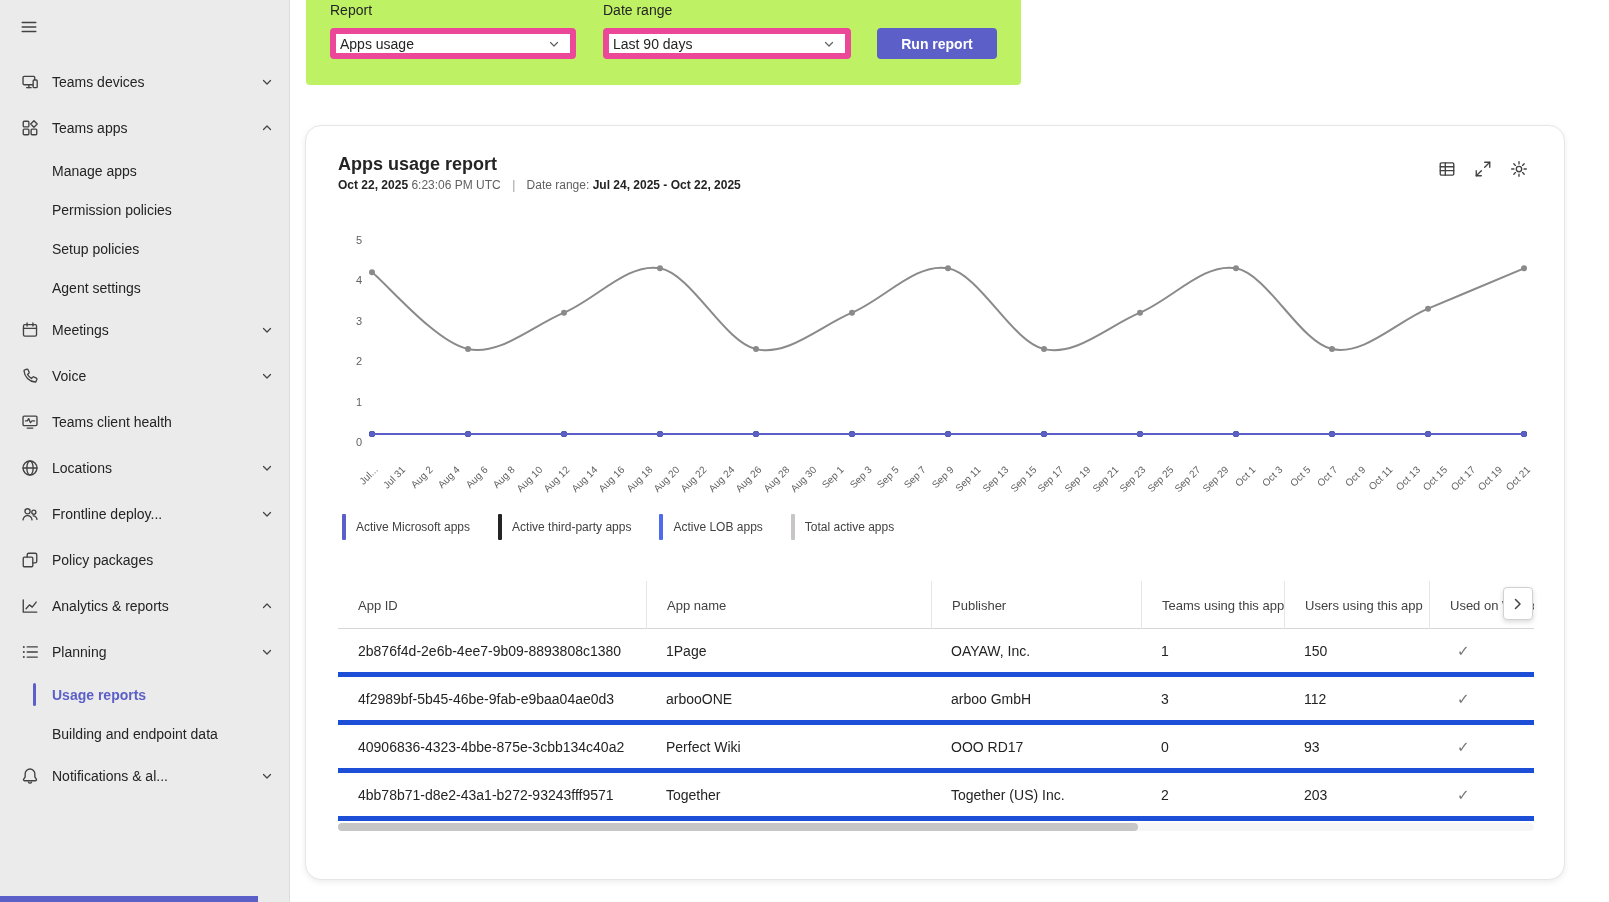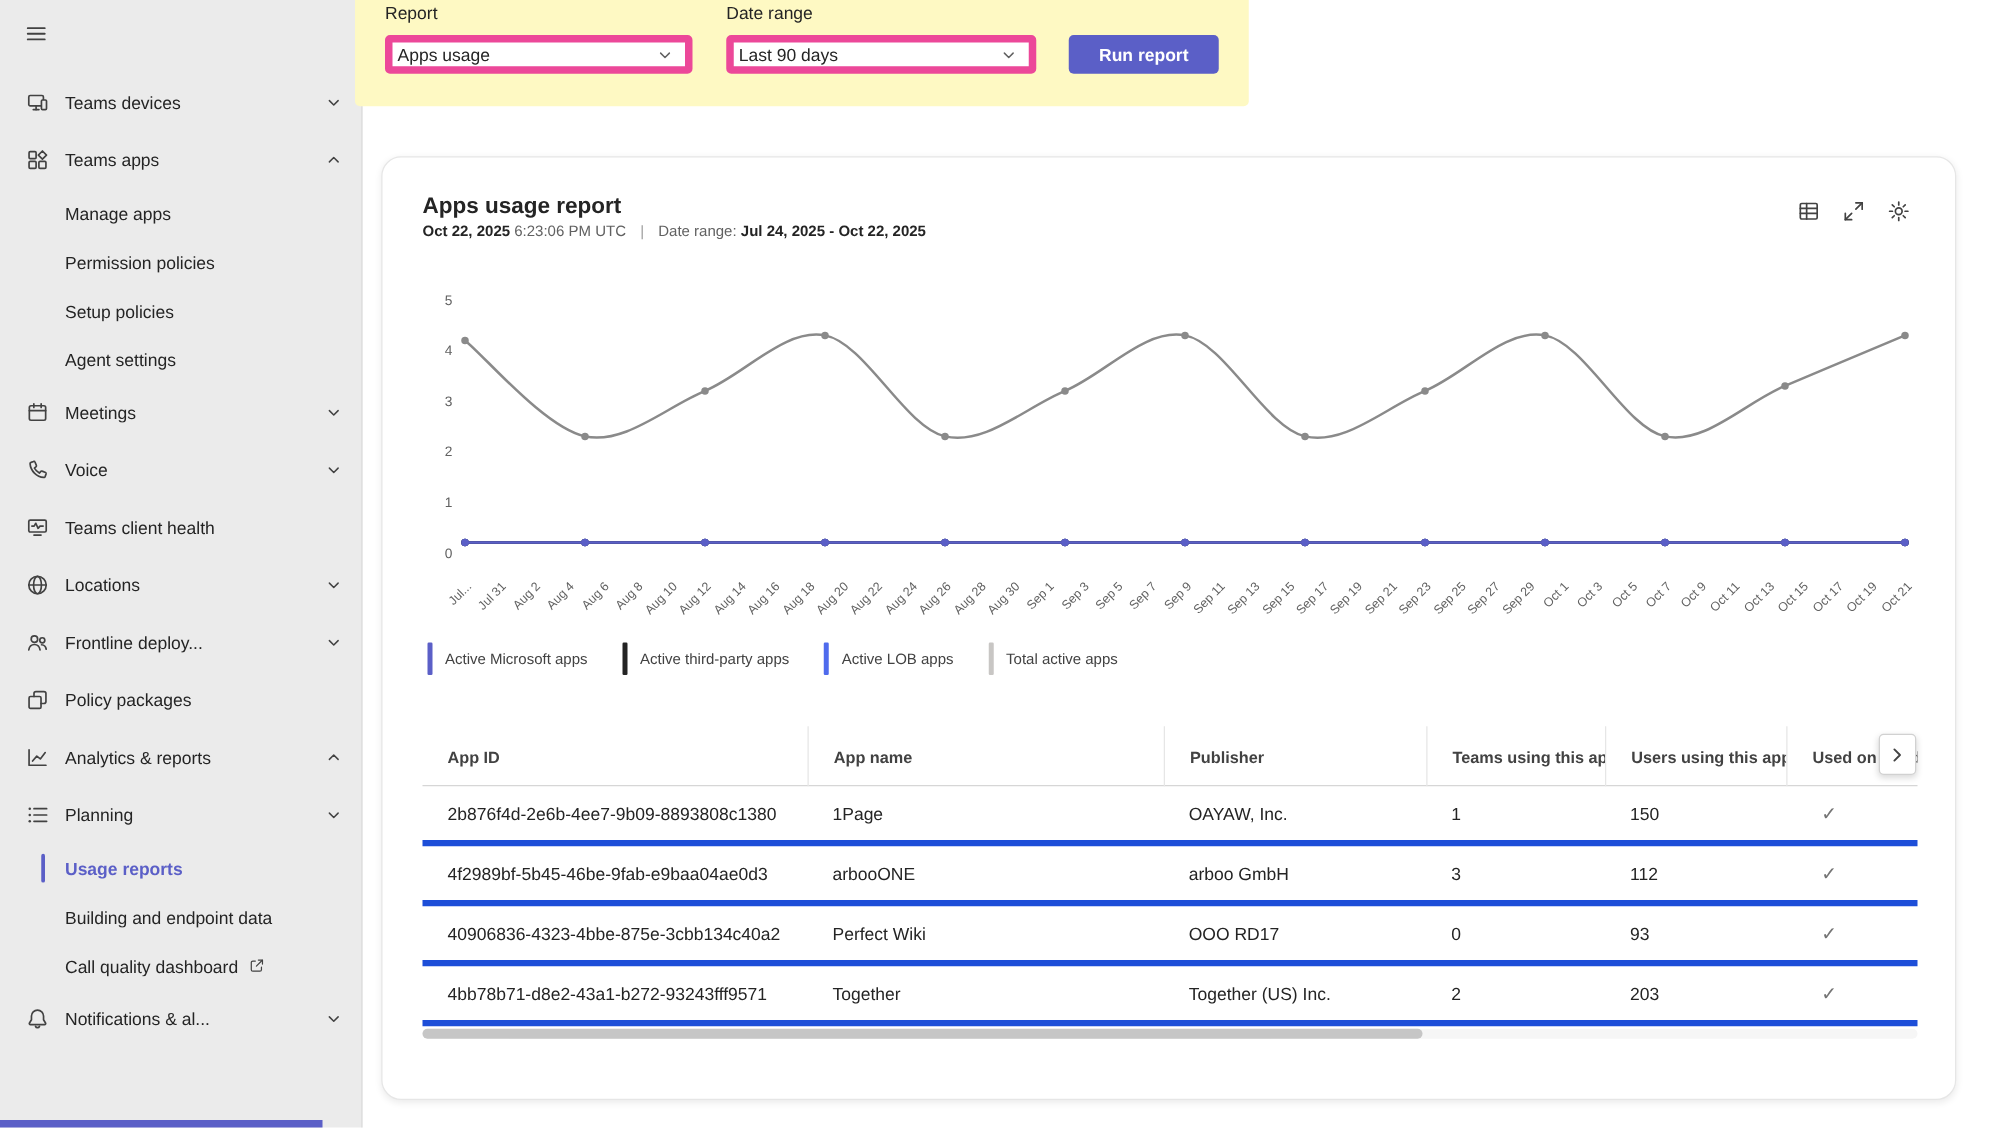"Report" .filters { background: #fef9c3 -> #bef264; left: 284px -> 306px }
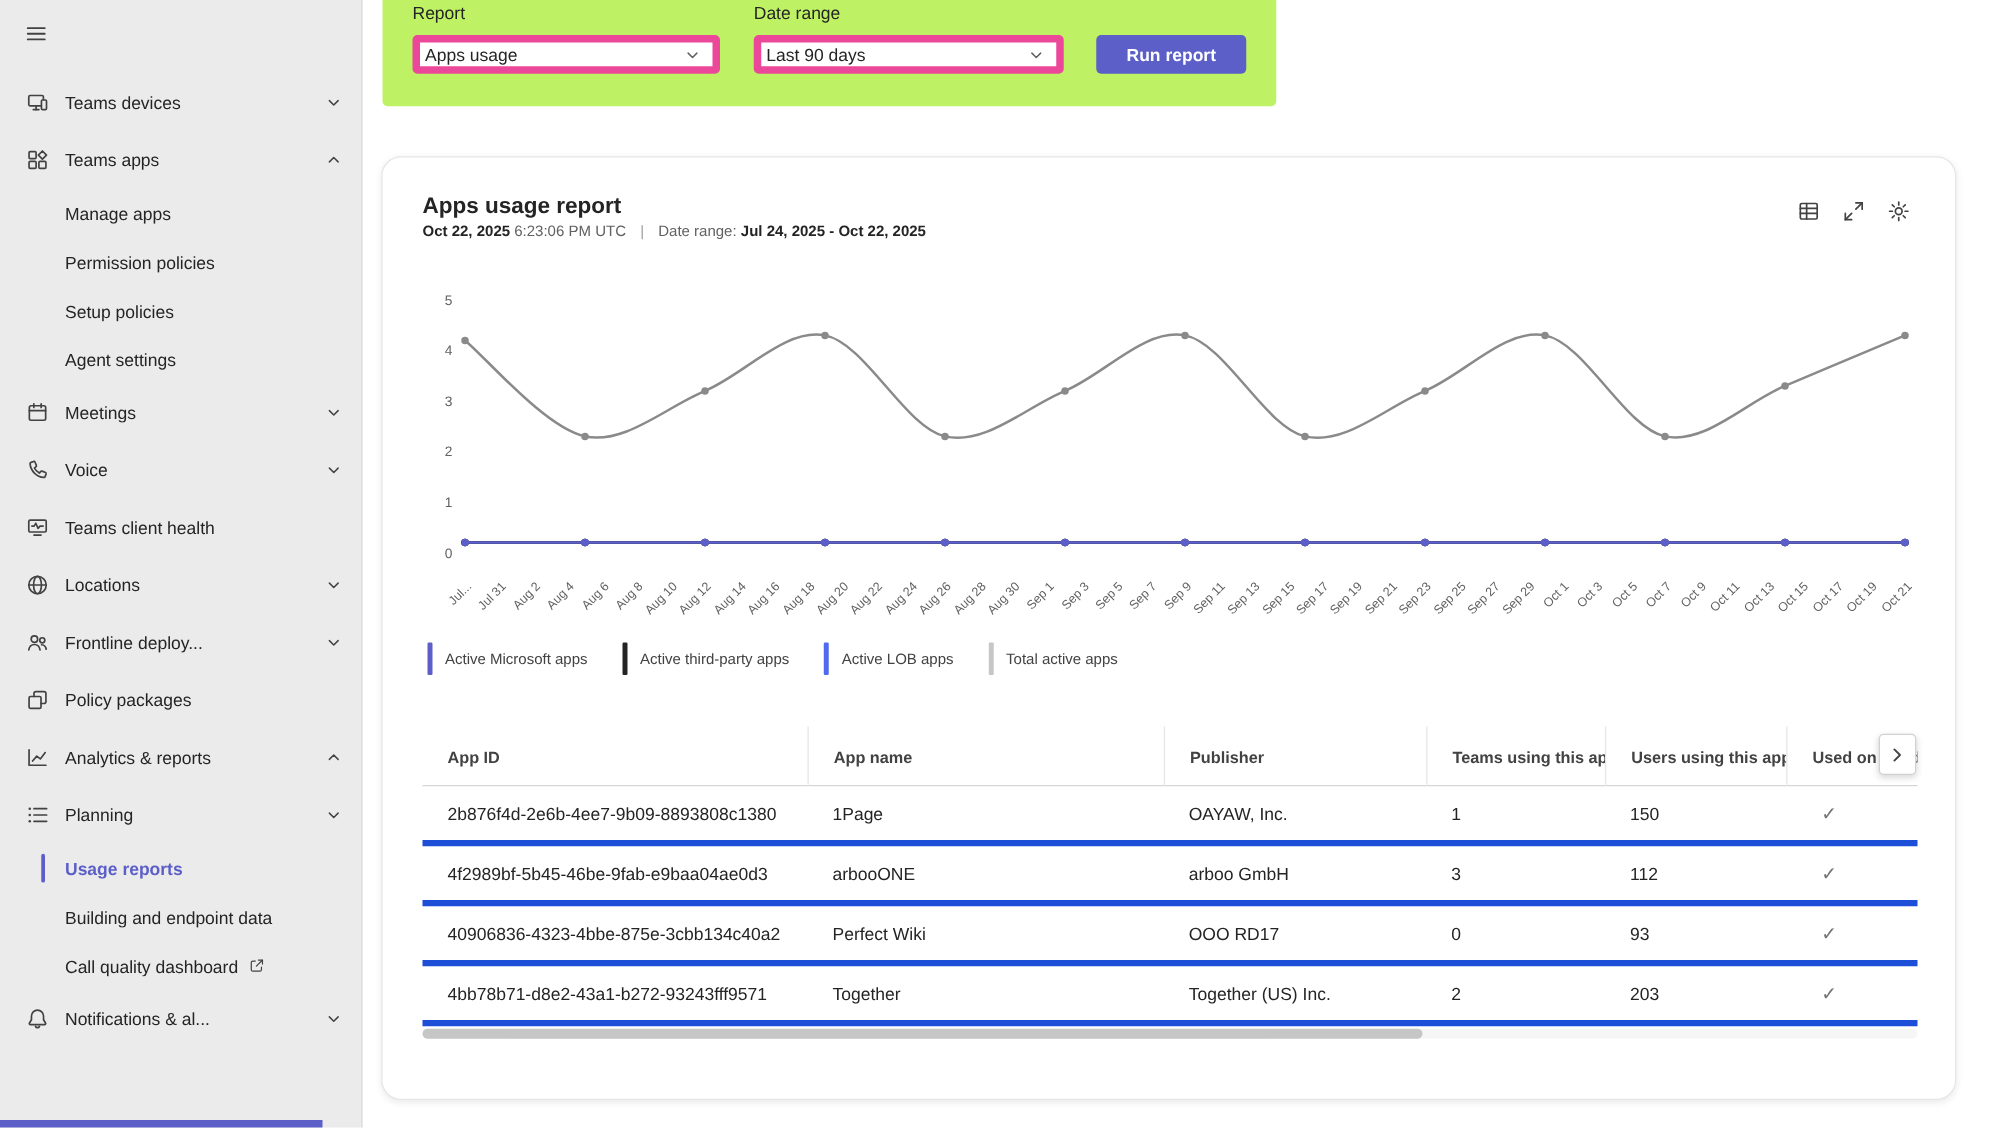"App ID" .thead .td { font-weight: bold -> none }
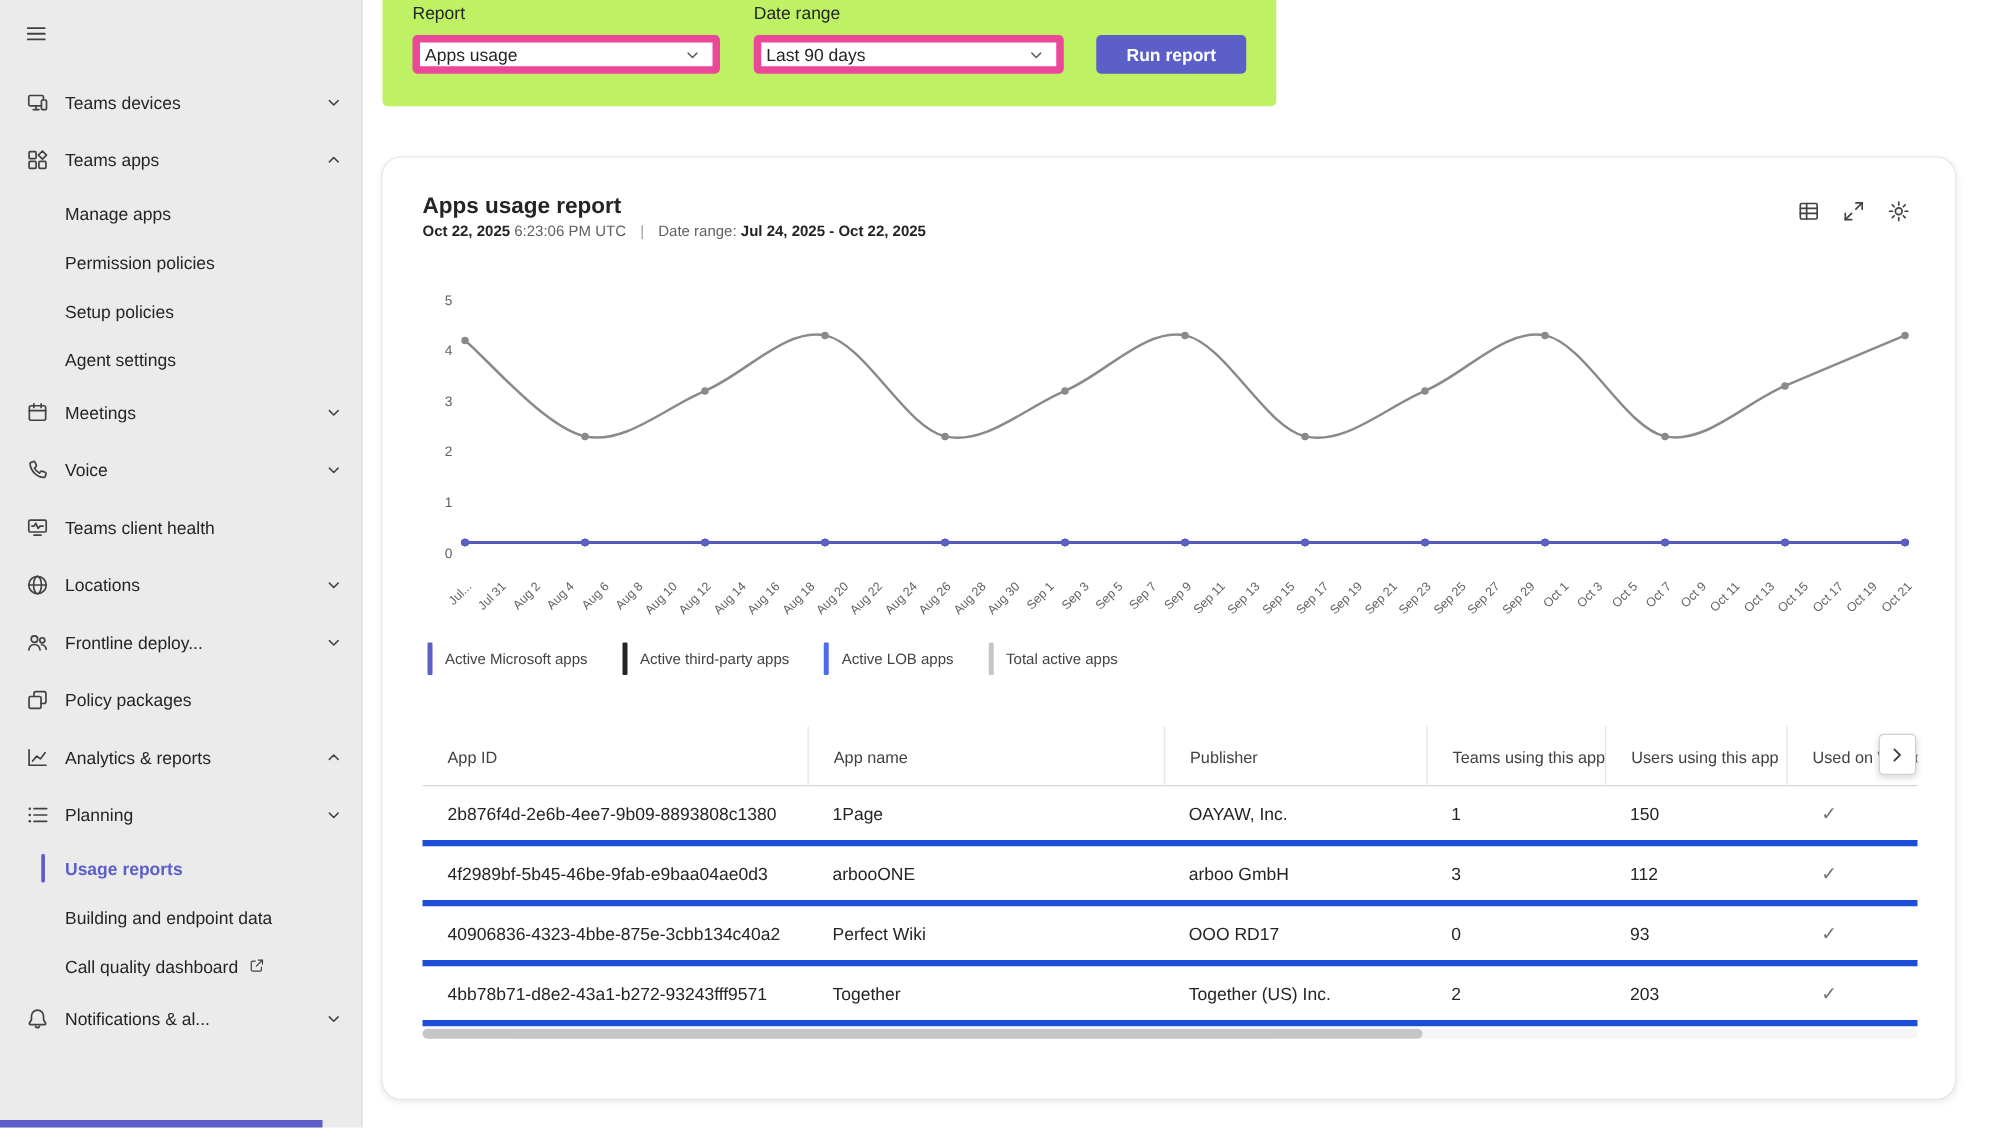"Call quality dashboard" div.nav-item { html: <div> <span>Call quality dashboard</span> <span> <svg> <path></path> <path></path> <path></path> </svg> </span> </div> -> none }
